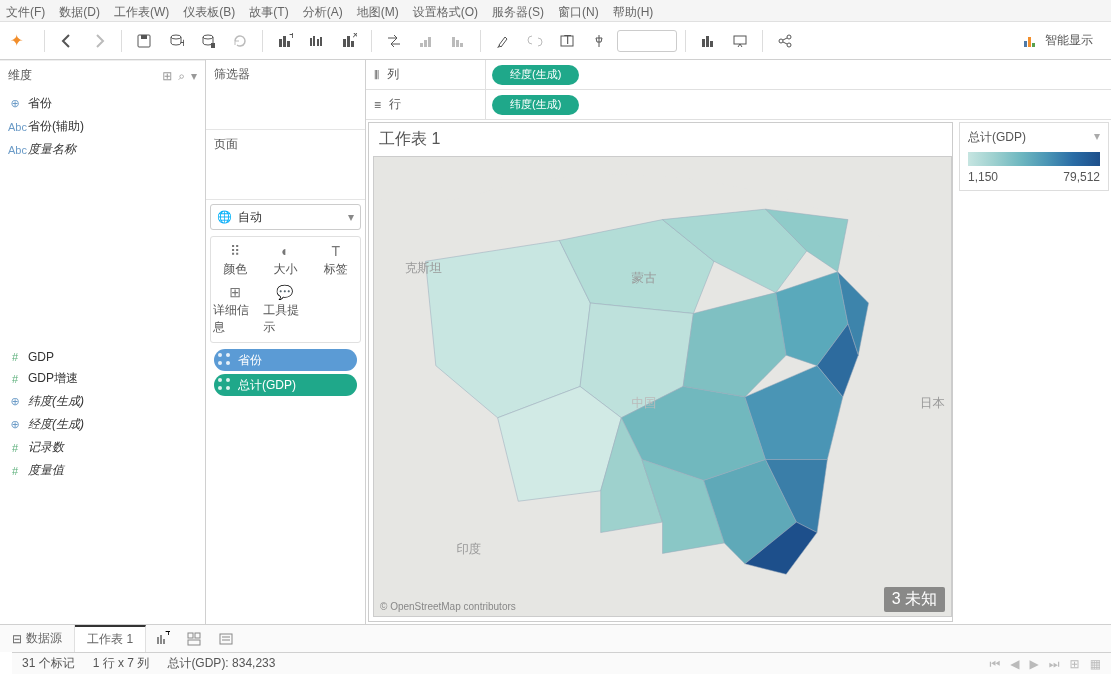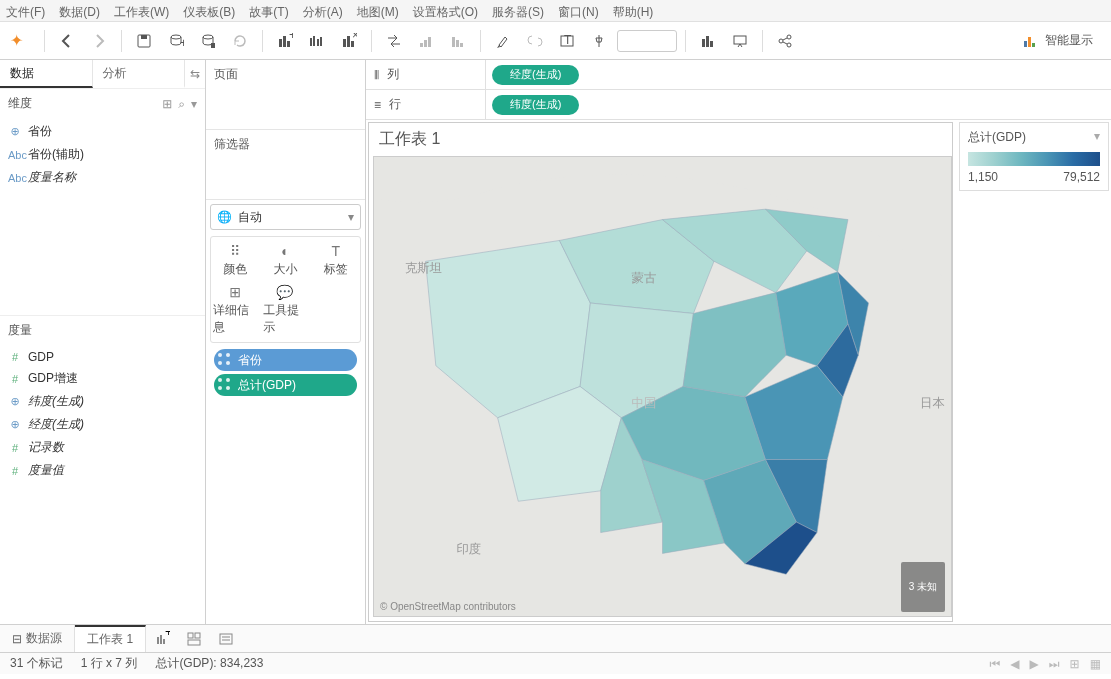"数据" div.tabs { html: <div> <div>数据</div> <div>分析</div> <div>⇆</div> </div> -> none }
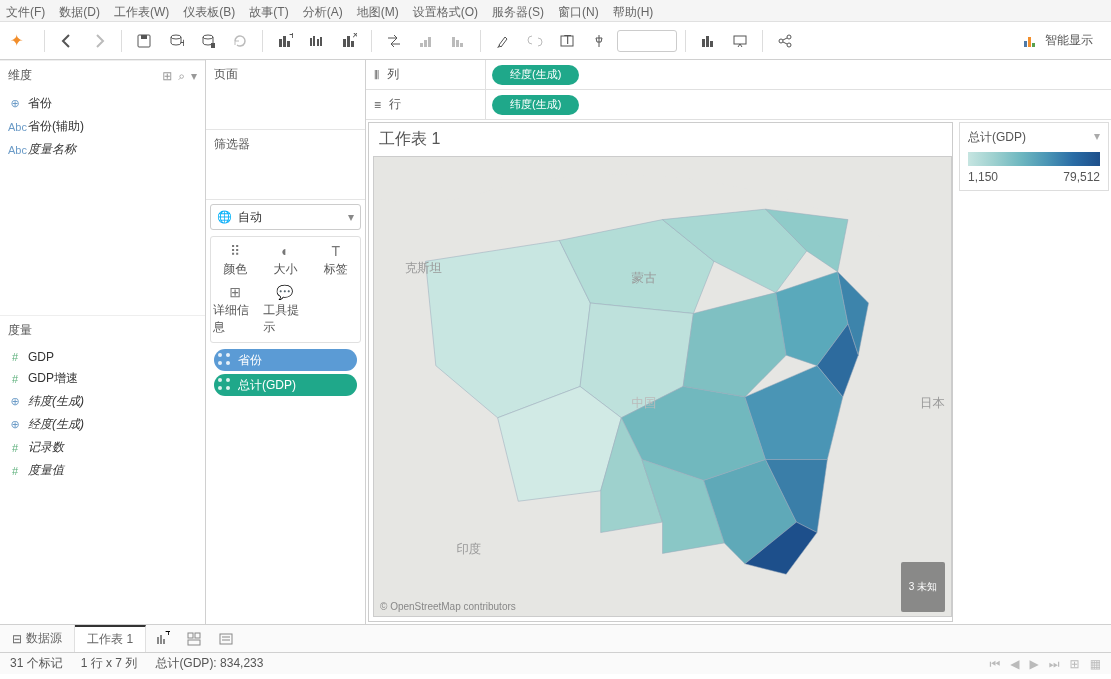"页面" div.panel { order: before "筛选器" -> after "筛选器" }
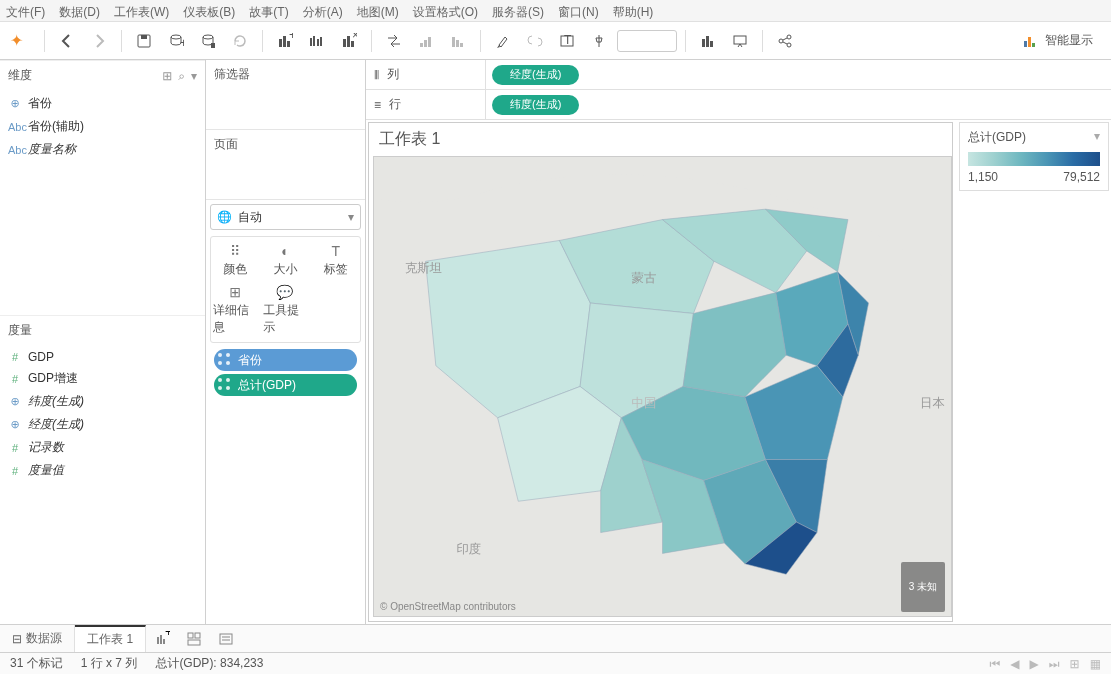"度量" div.section-hdr { html: <div> <span>度量</span> </div> -> none }
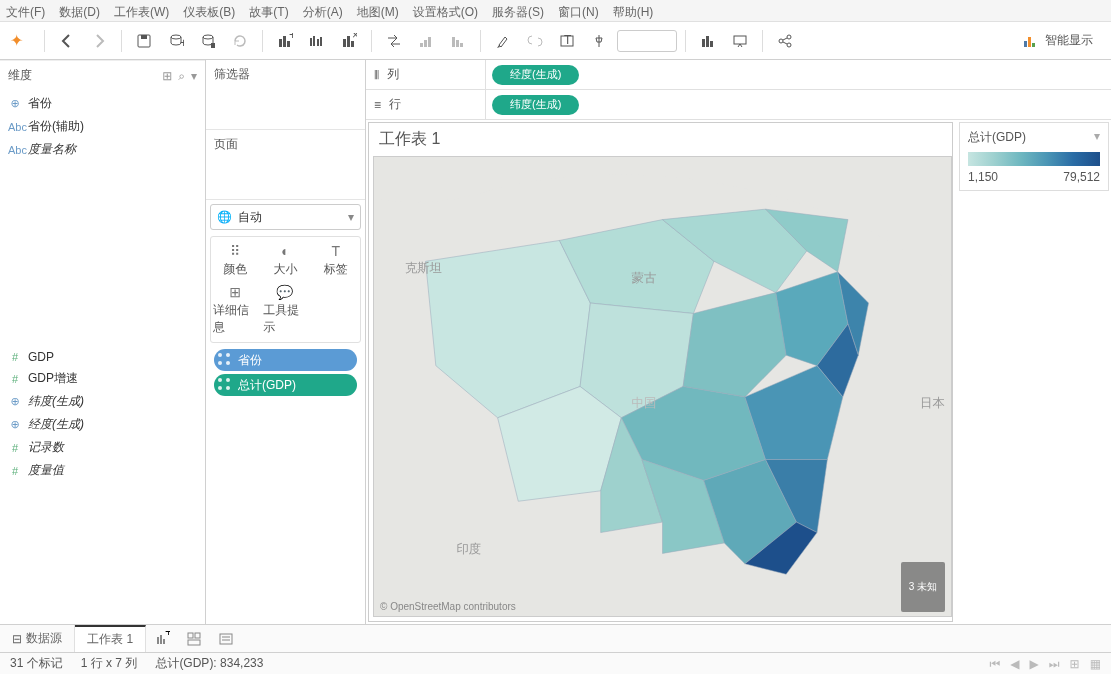"3 未知" .map-unknown { font-size: 10px -> 16px; padding: 18px 8px -> 2px 8px }
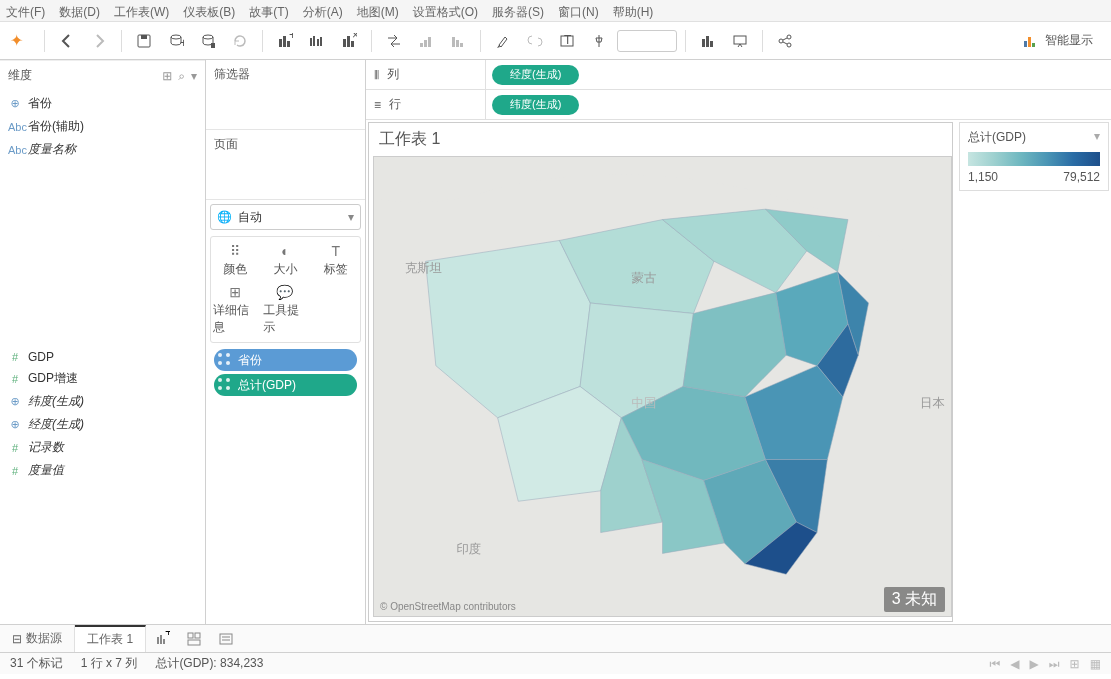"31 个标记" .status { margin-left: none -> 12px }
